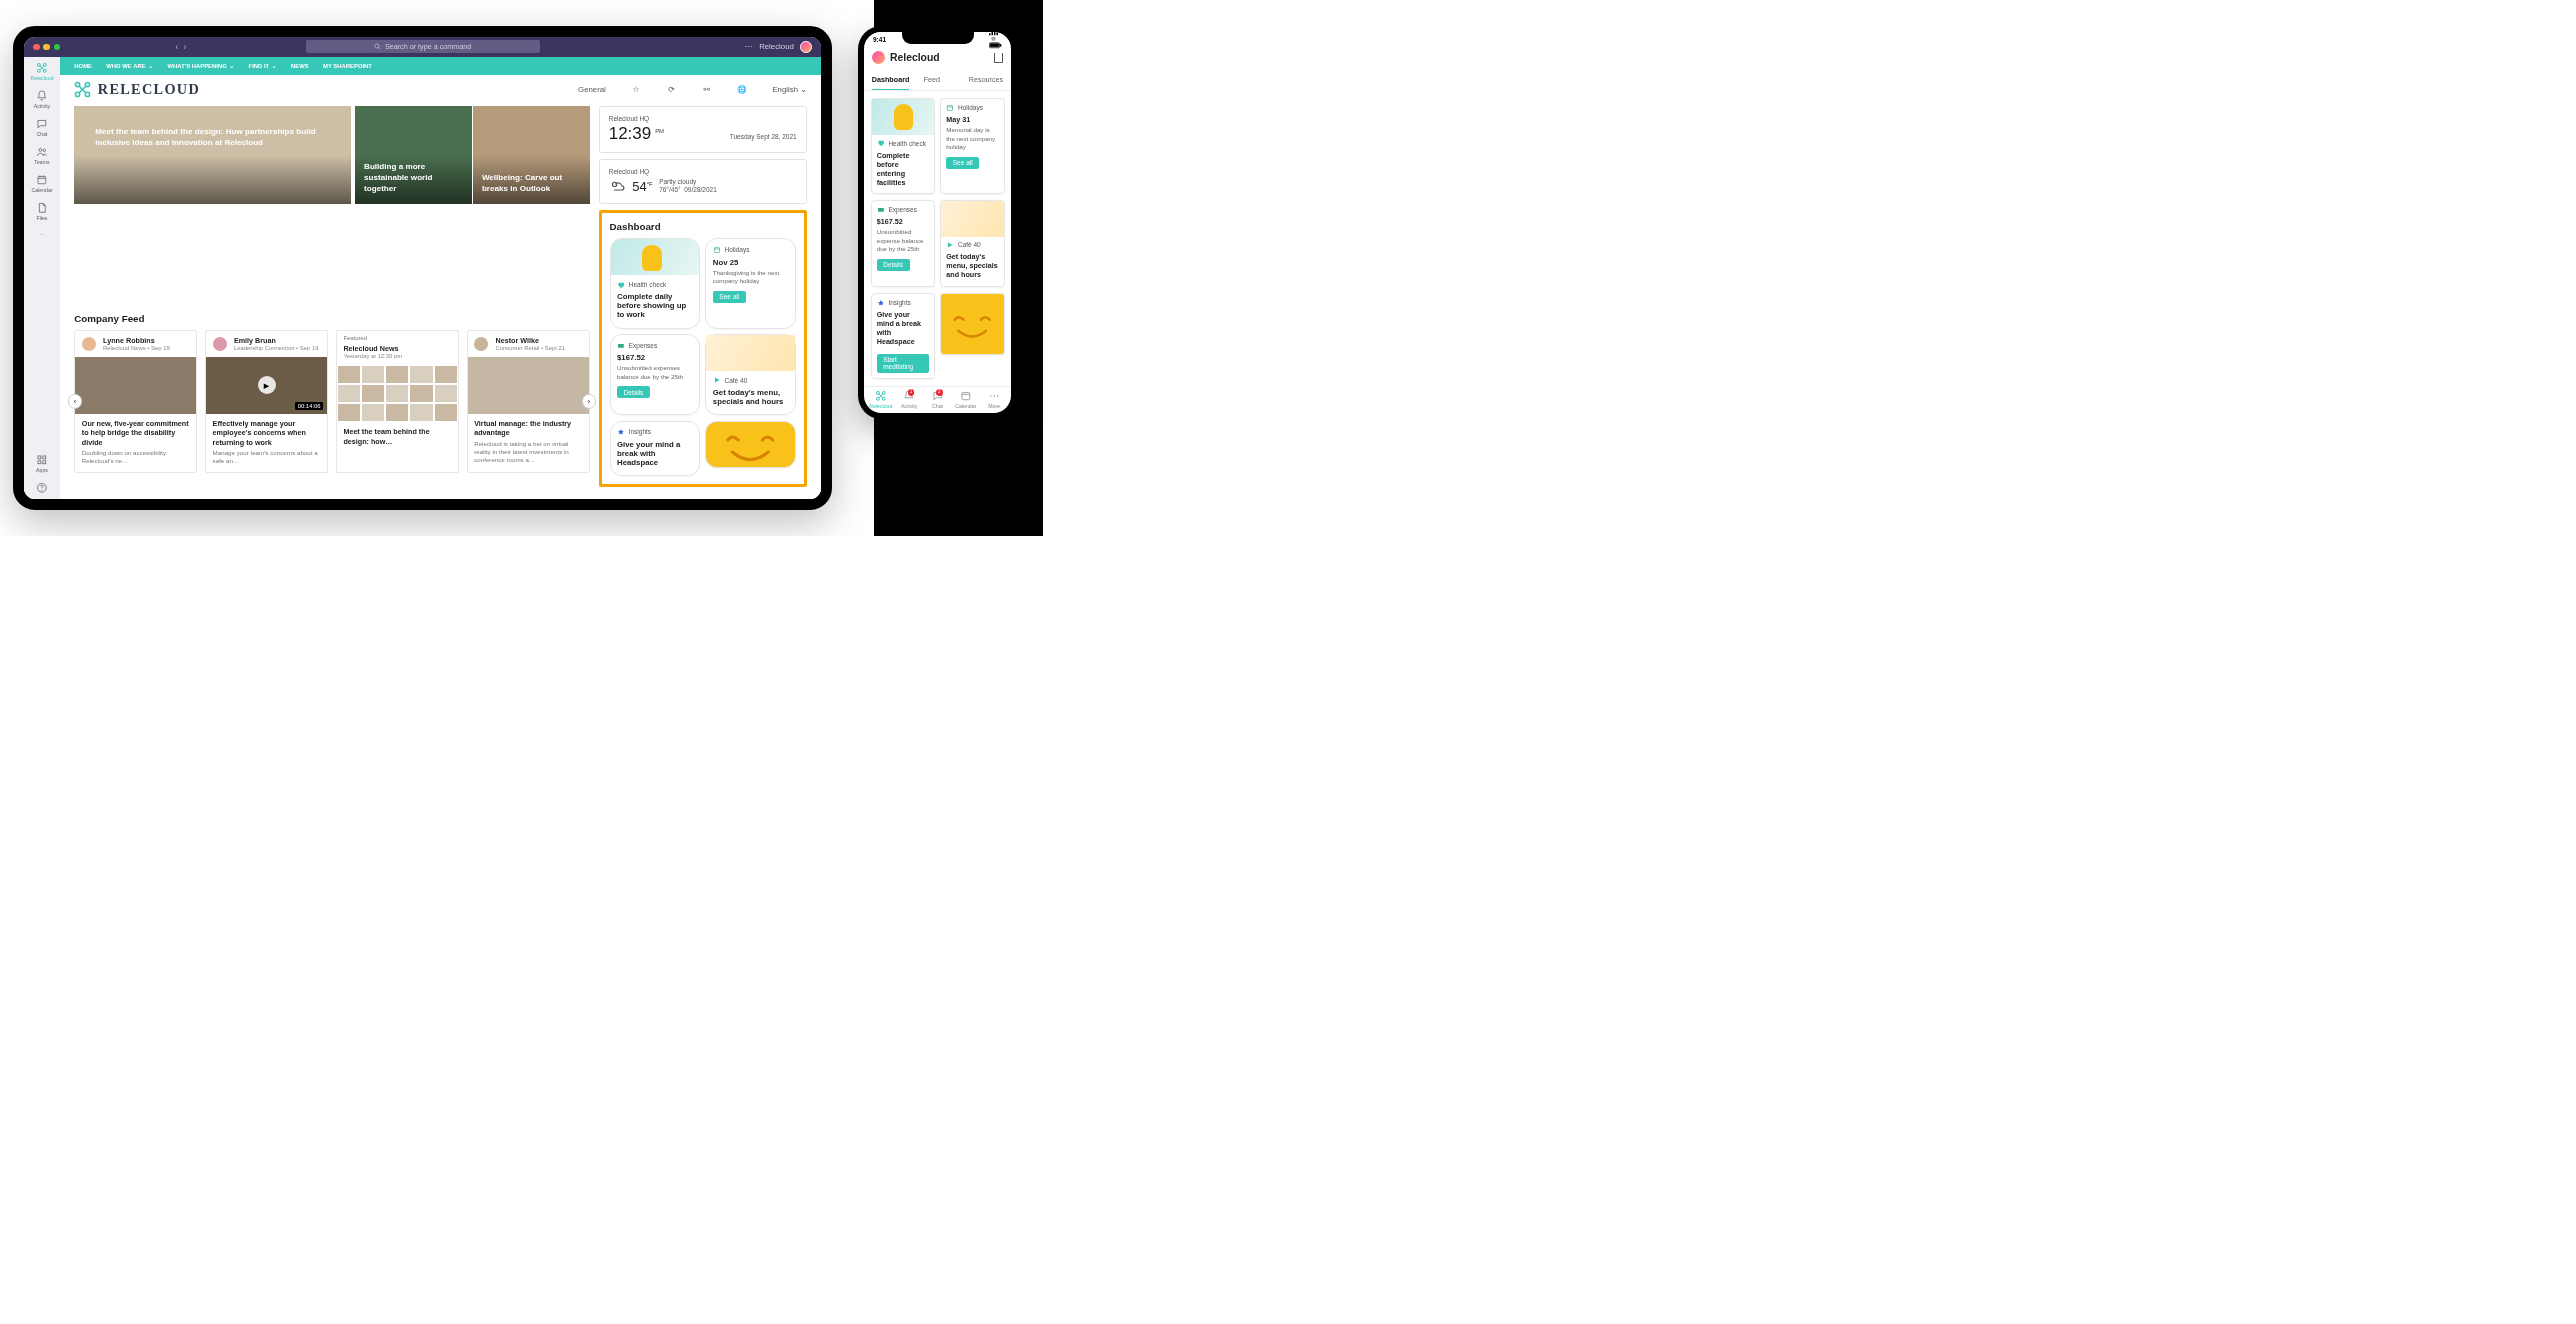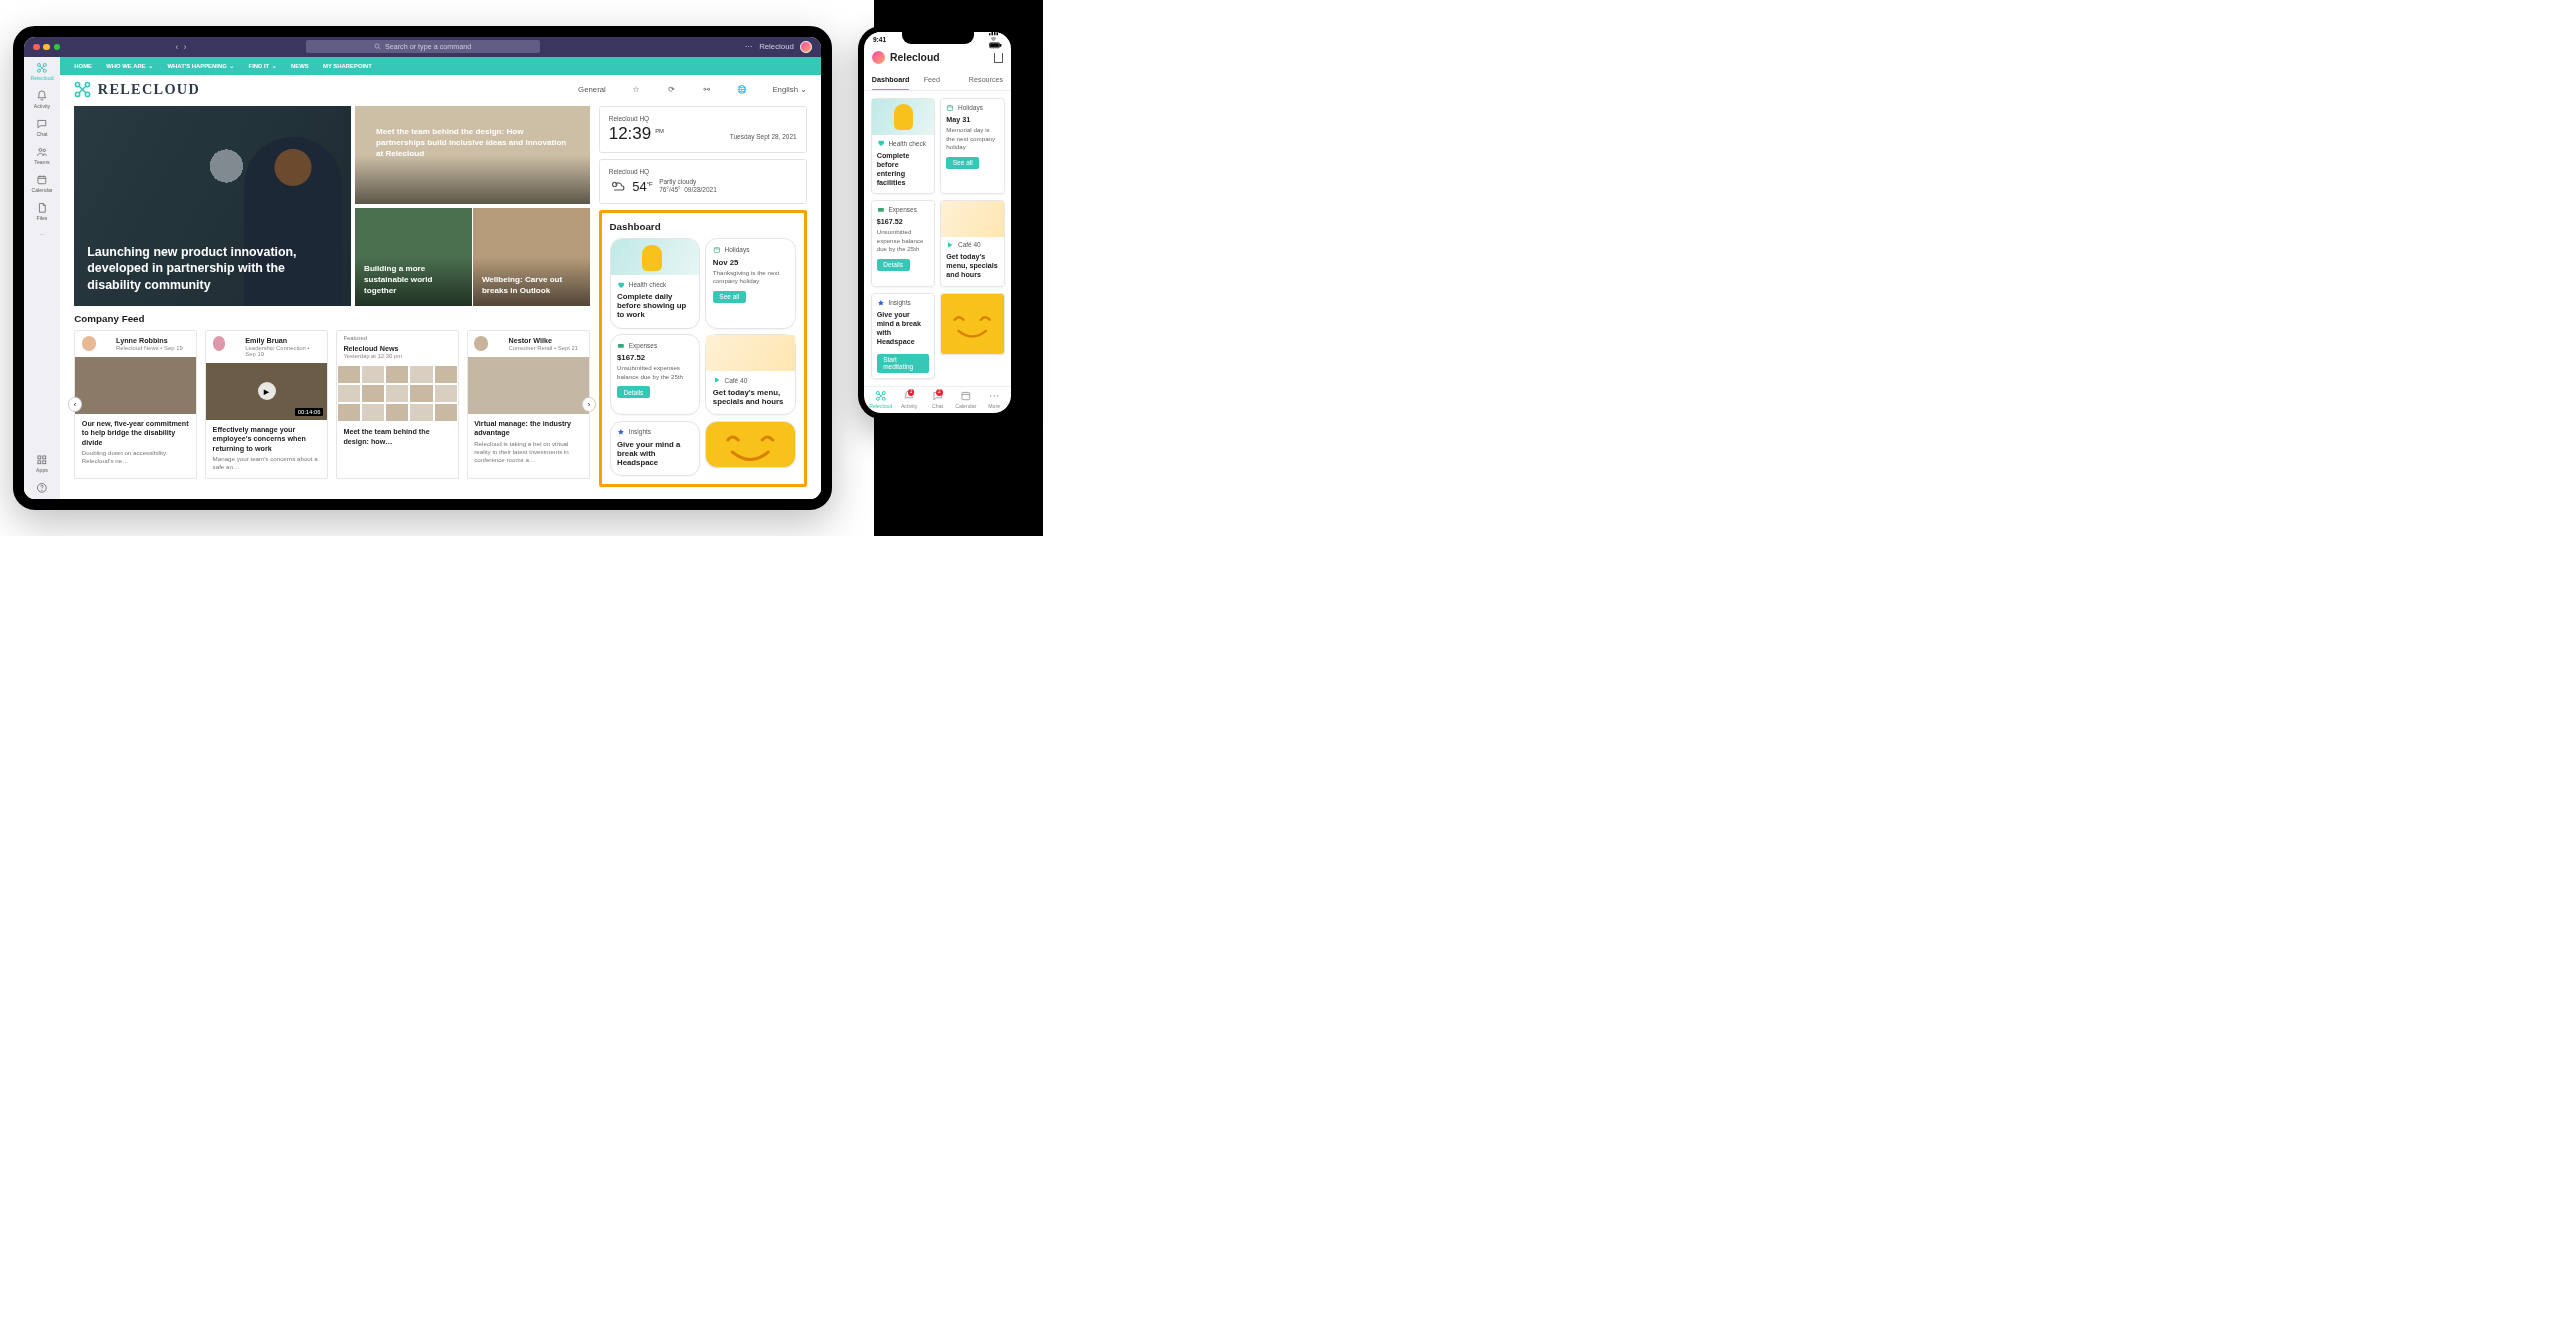"Launching new product innovation," div.hero-a { html: <div> <div></div> <div></div> <h2>Launching new product innovation, developed in partnership with the disability community</h2> </div> -> none }
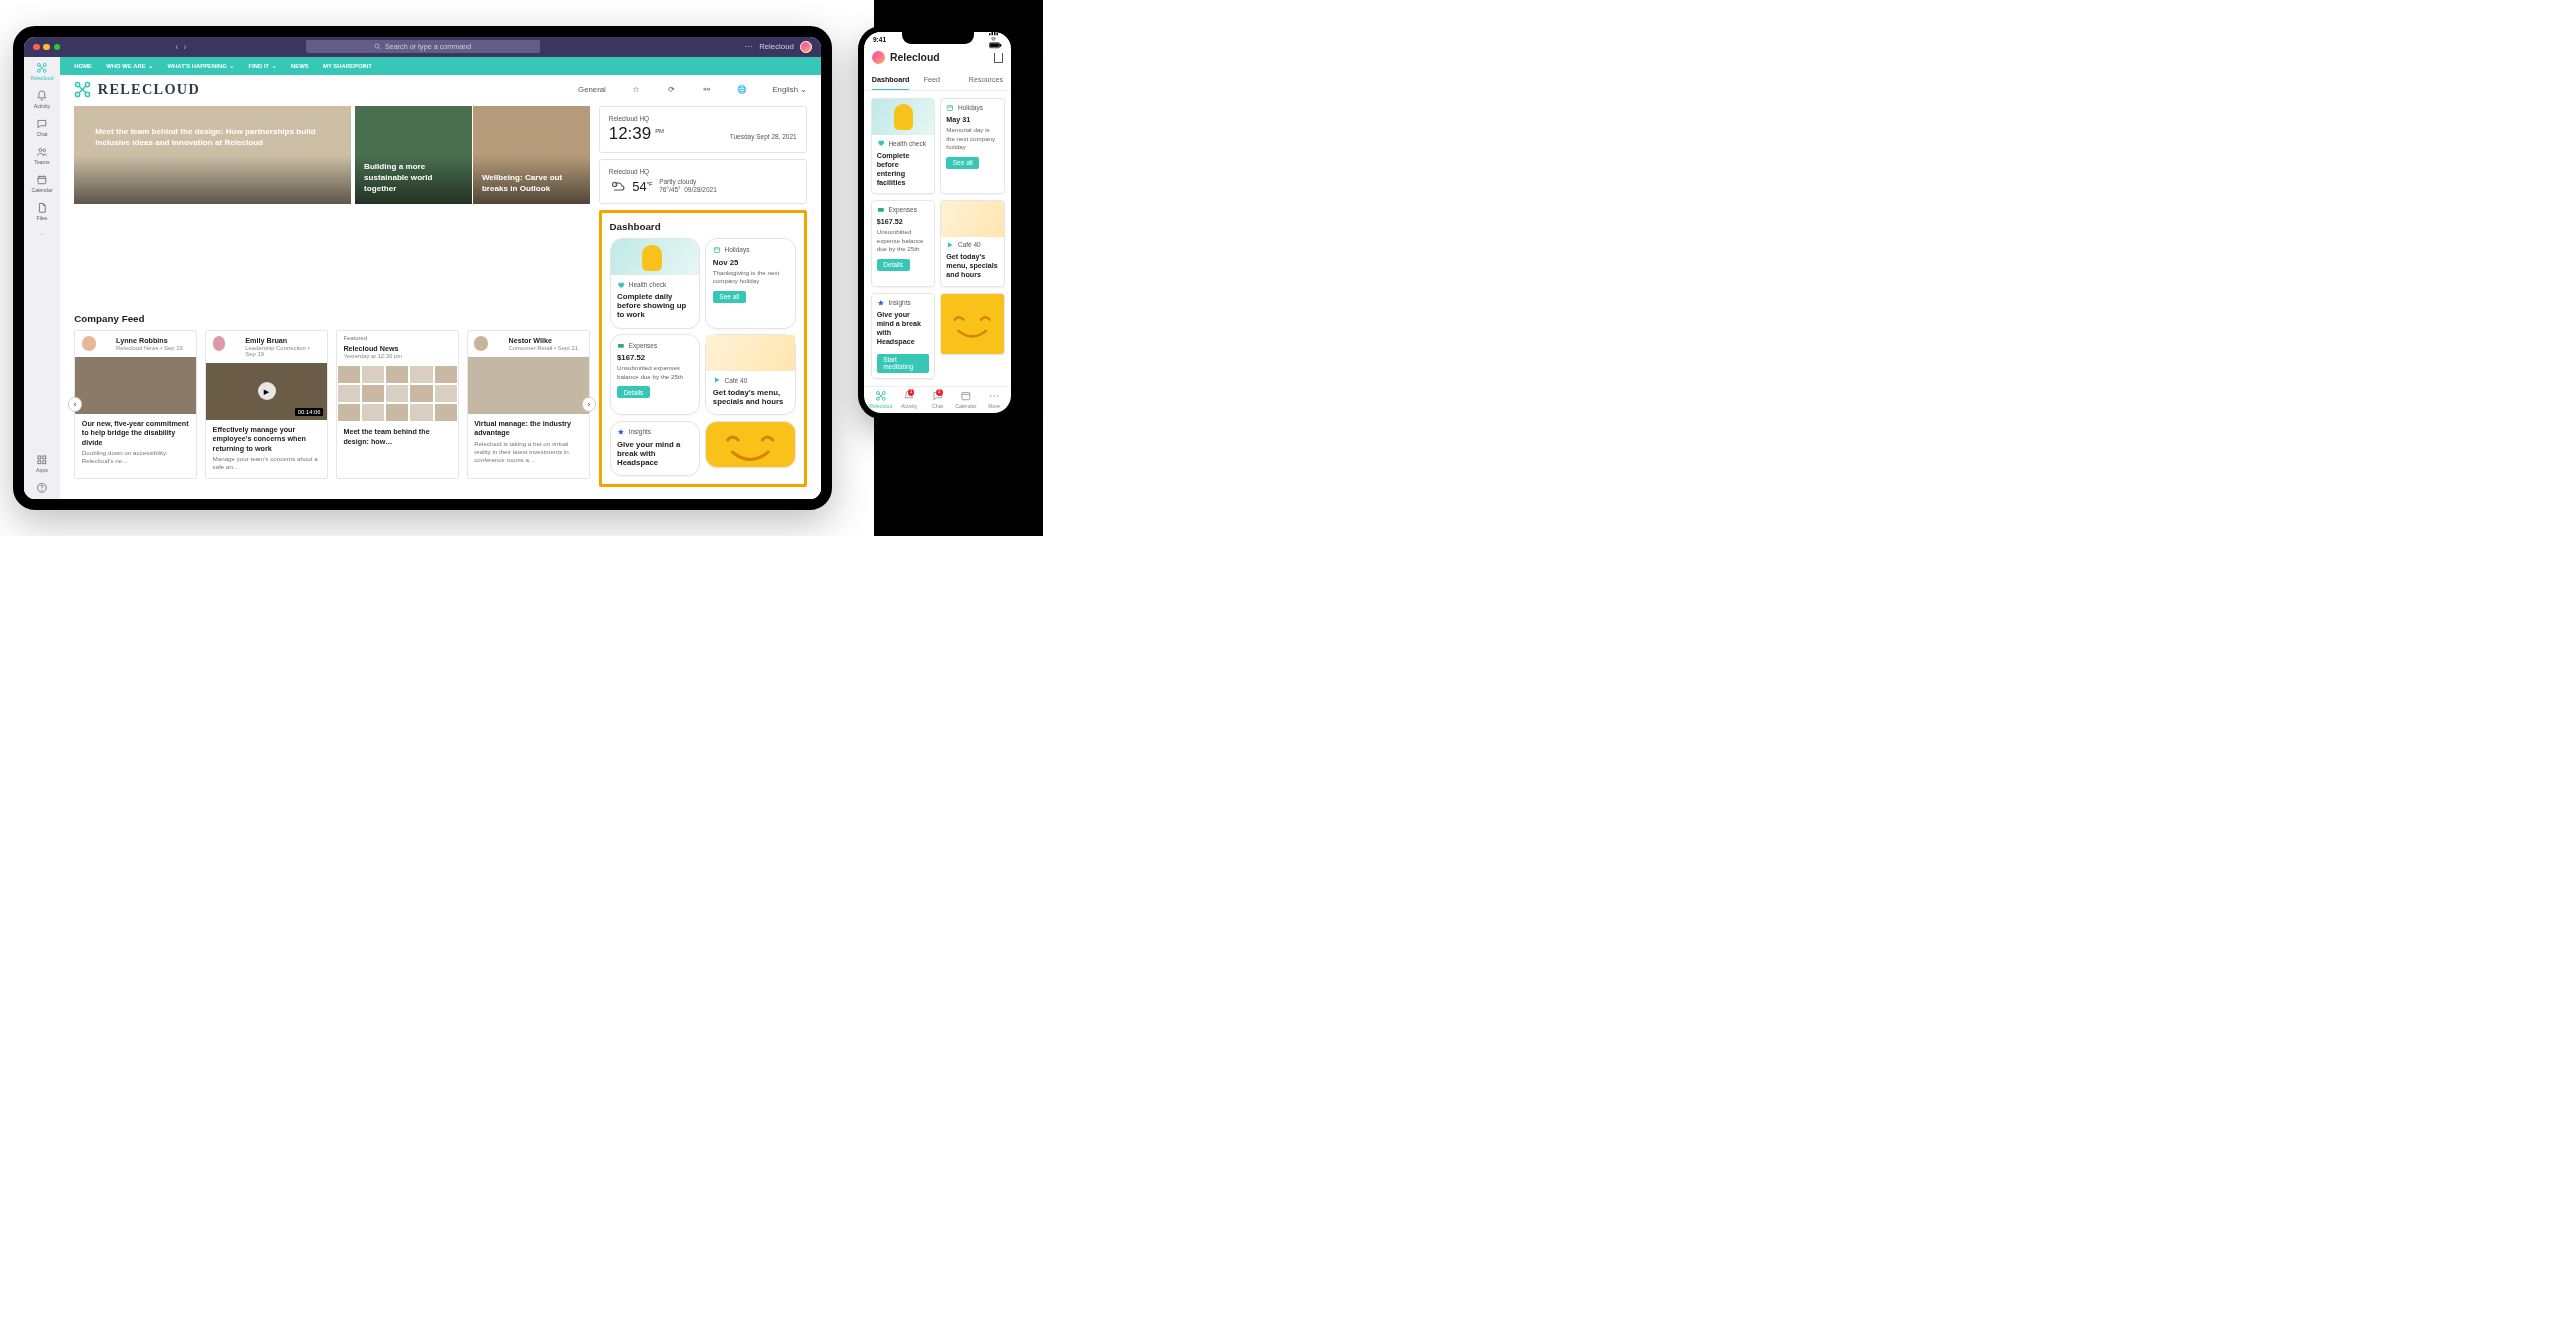"Lynne Robbins" .card-head { align-items: none -> center; gap: 20px -> 7px }
